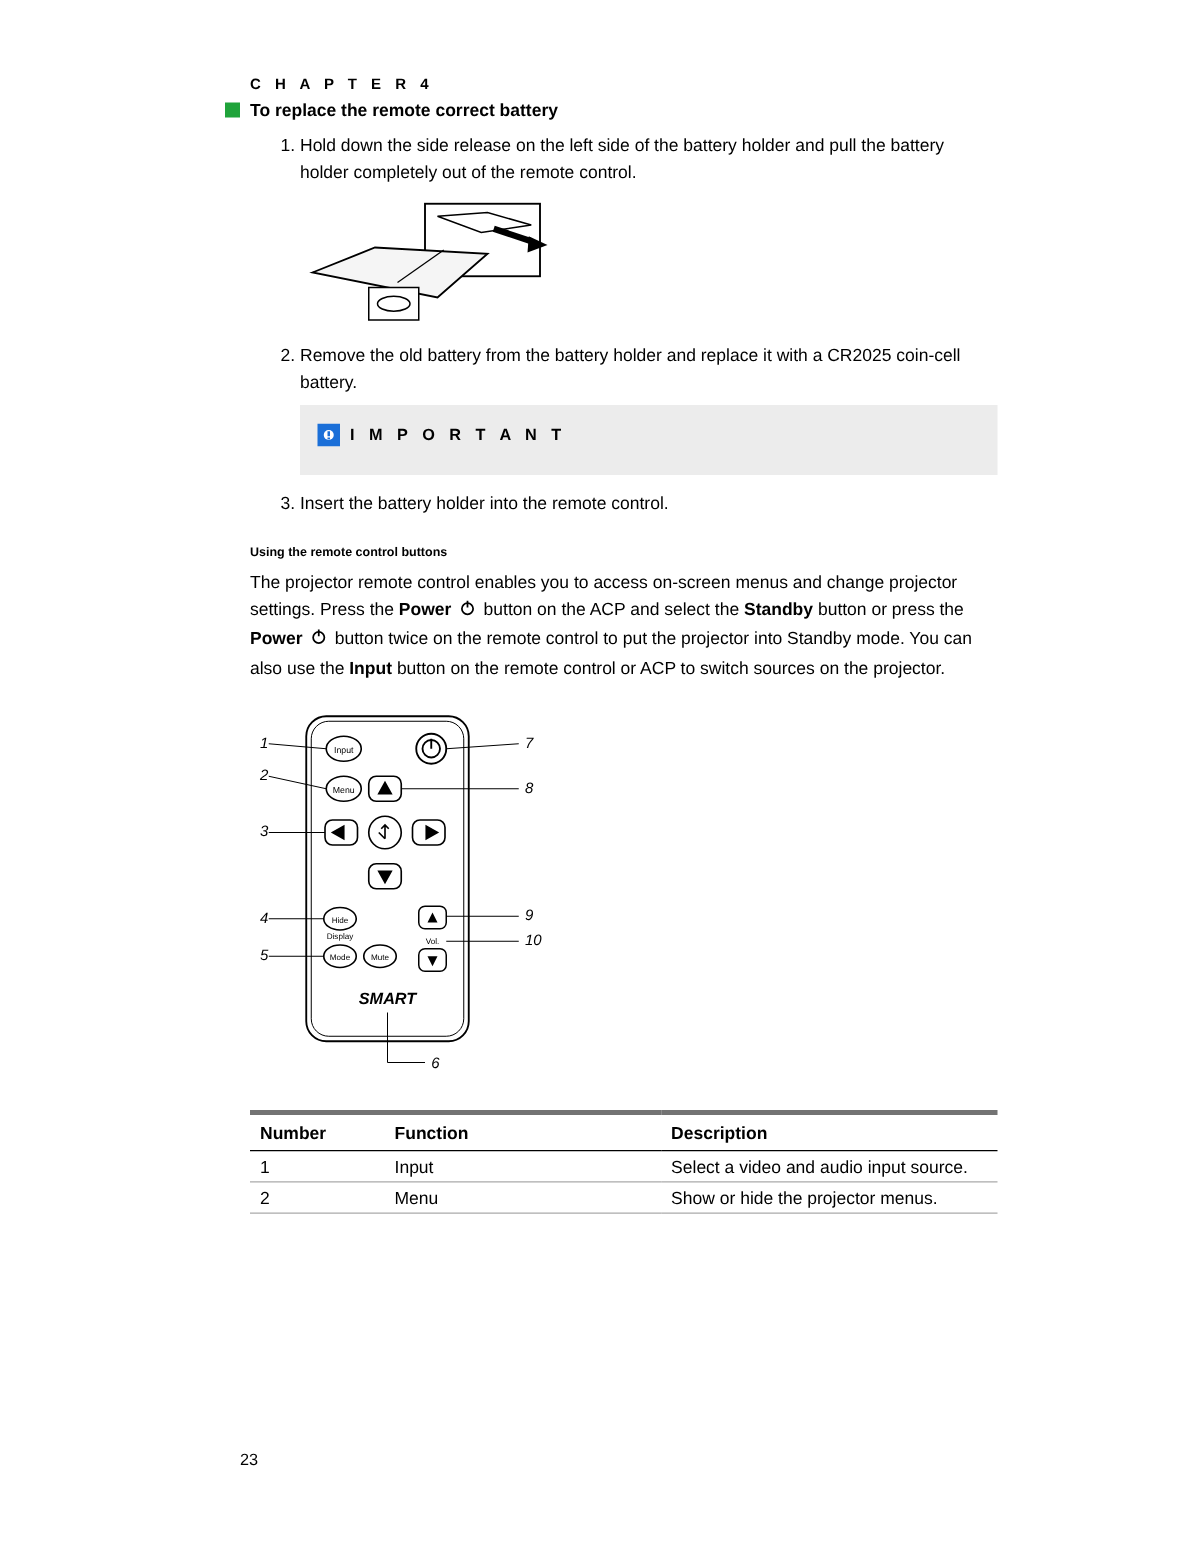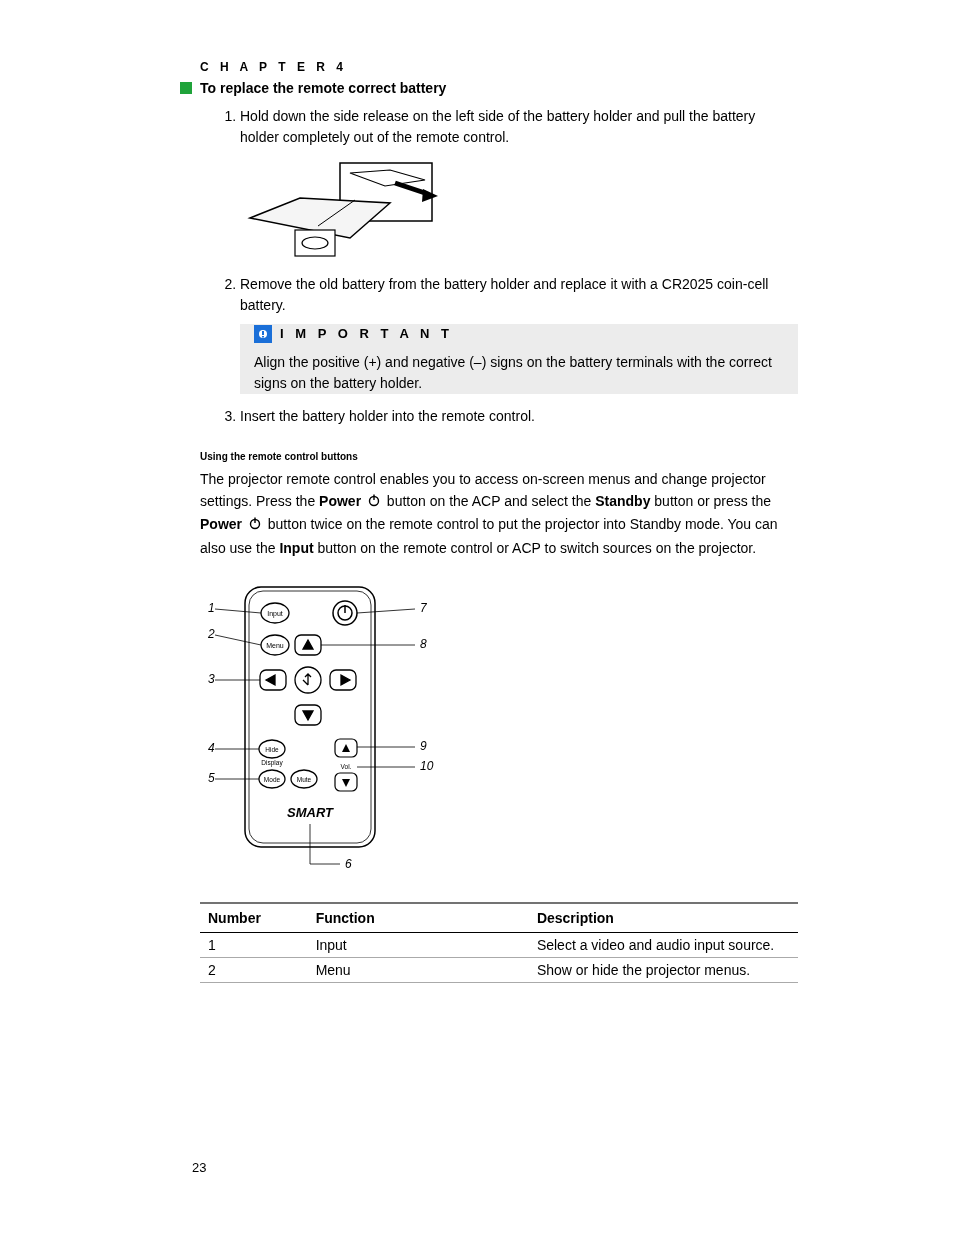"I M P O R" .callout { padding: 0 14px -> 14px 14px }
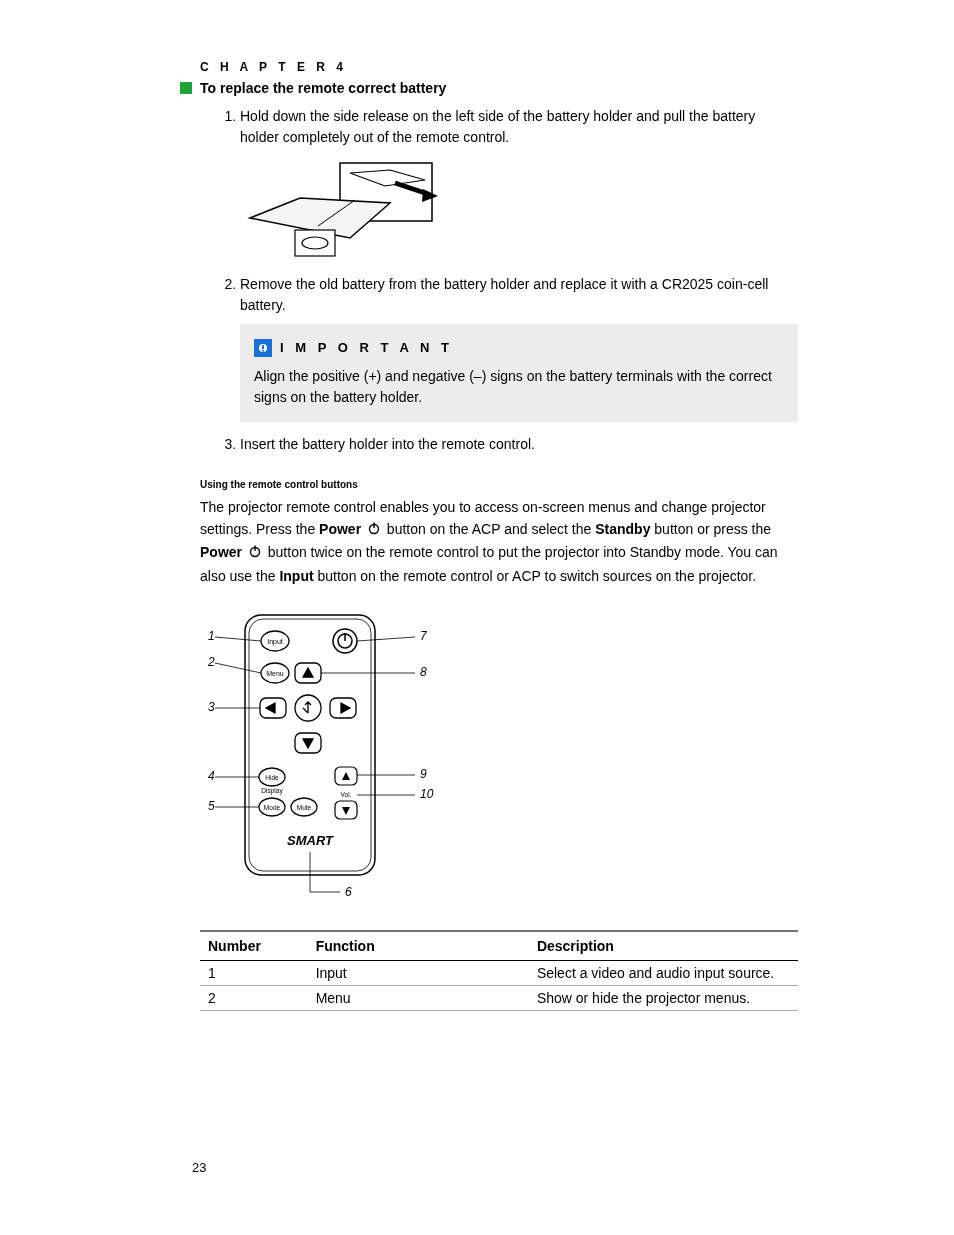"Align the positive (+) and" div.callout-body { html: <div>Align the positive (+) and negative (–) signs on the battery terminals with the correct signs on the battery holder.</div> -> none }
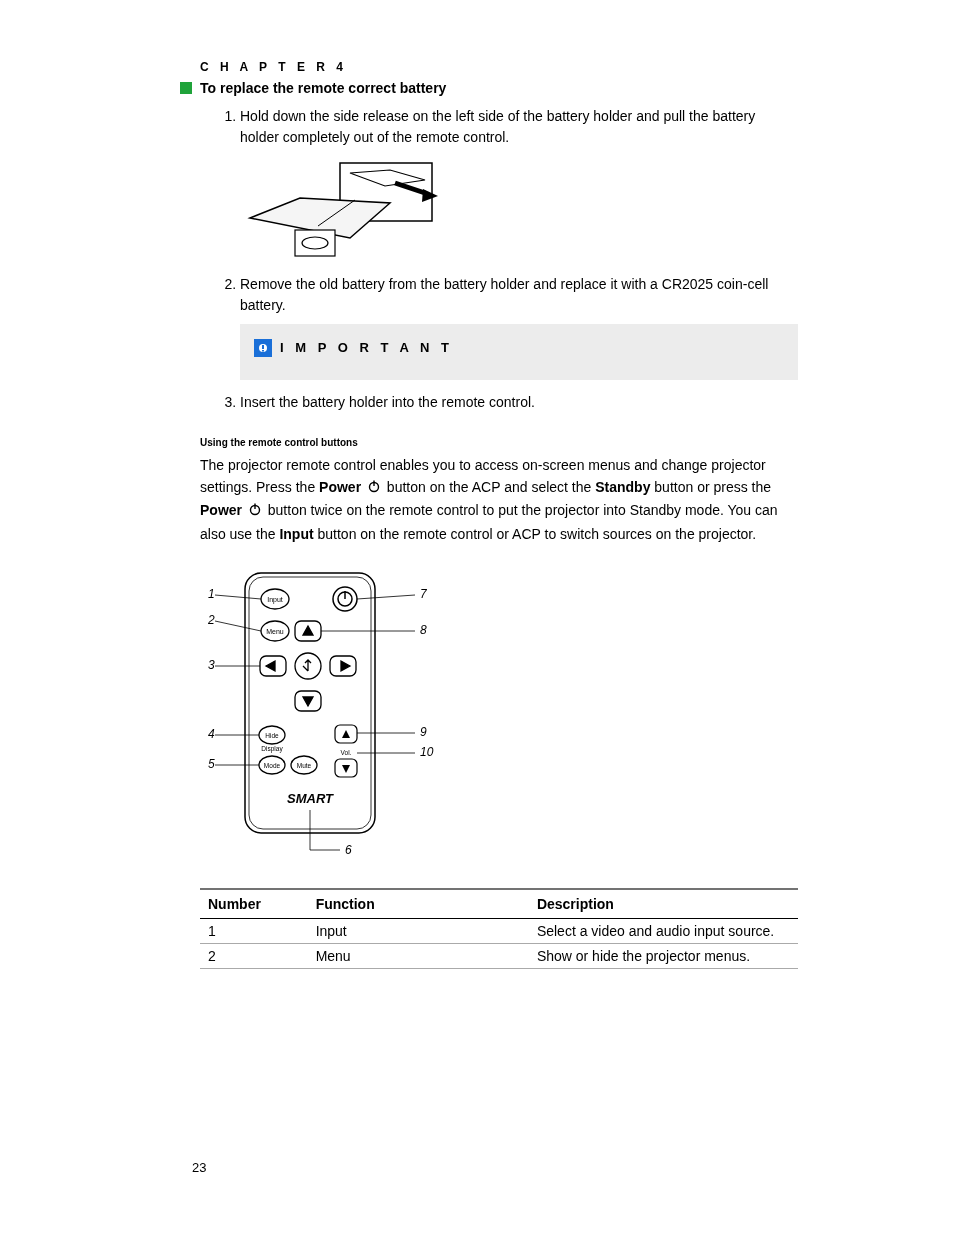"Number" table.ftable th { border-top: 2px solid #737373 -> 4px solid #737373 }
